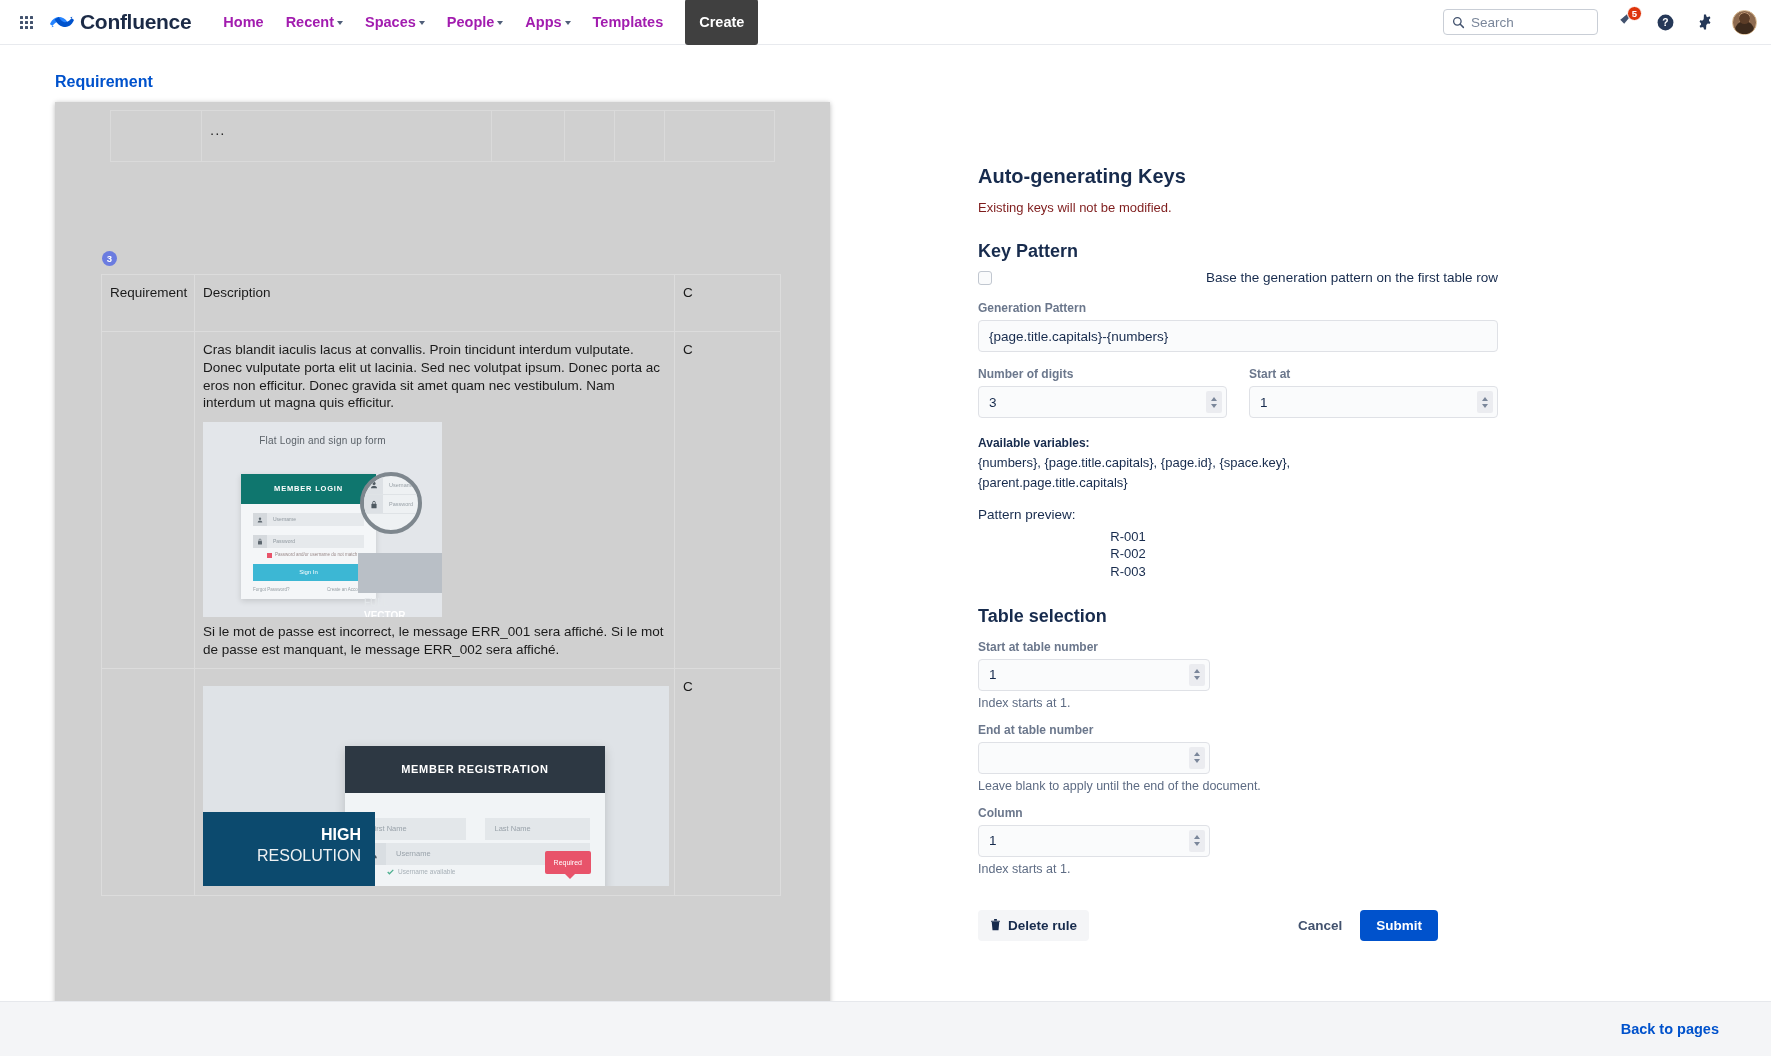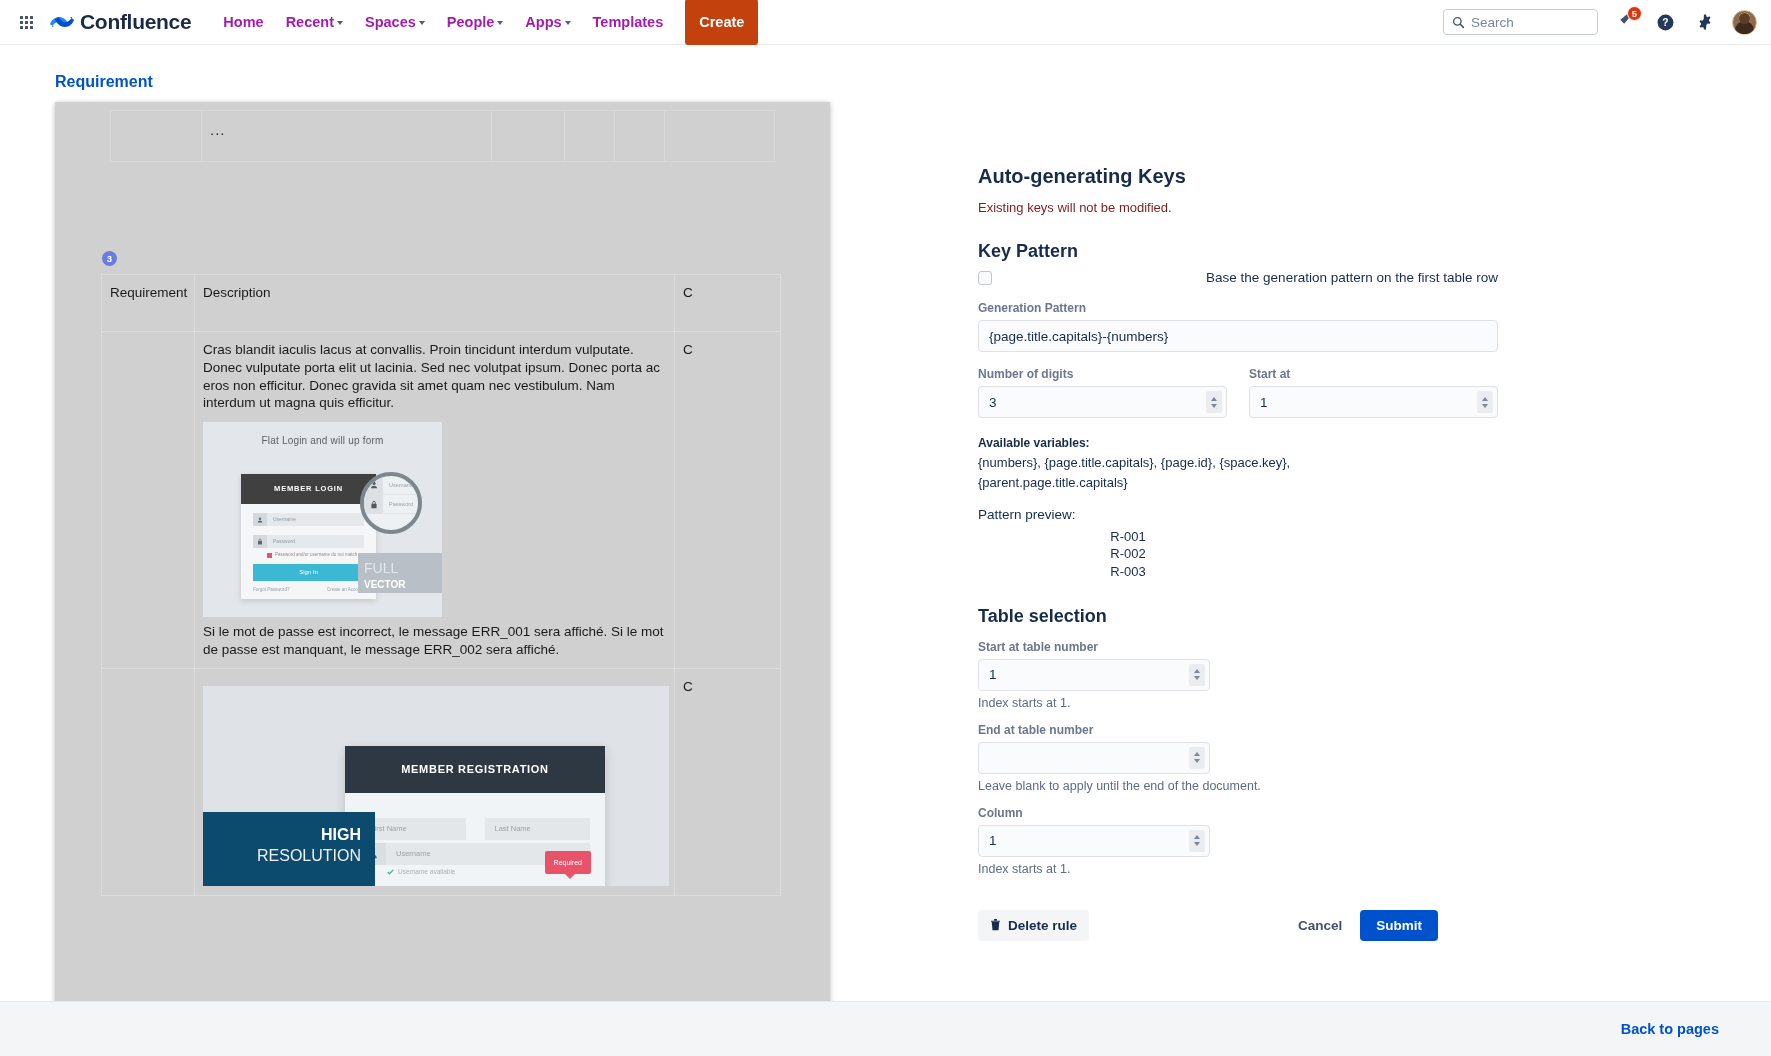"Create" .create-btn { background: #c2410c -> #404040 }
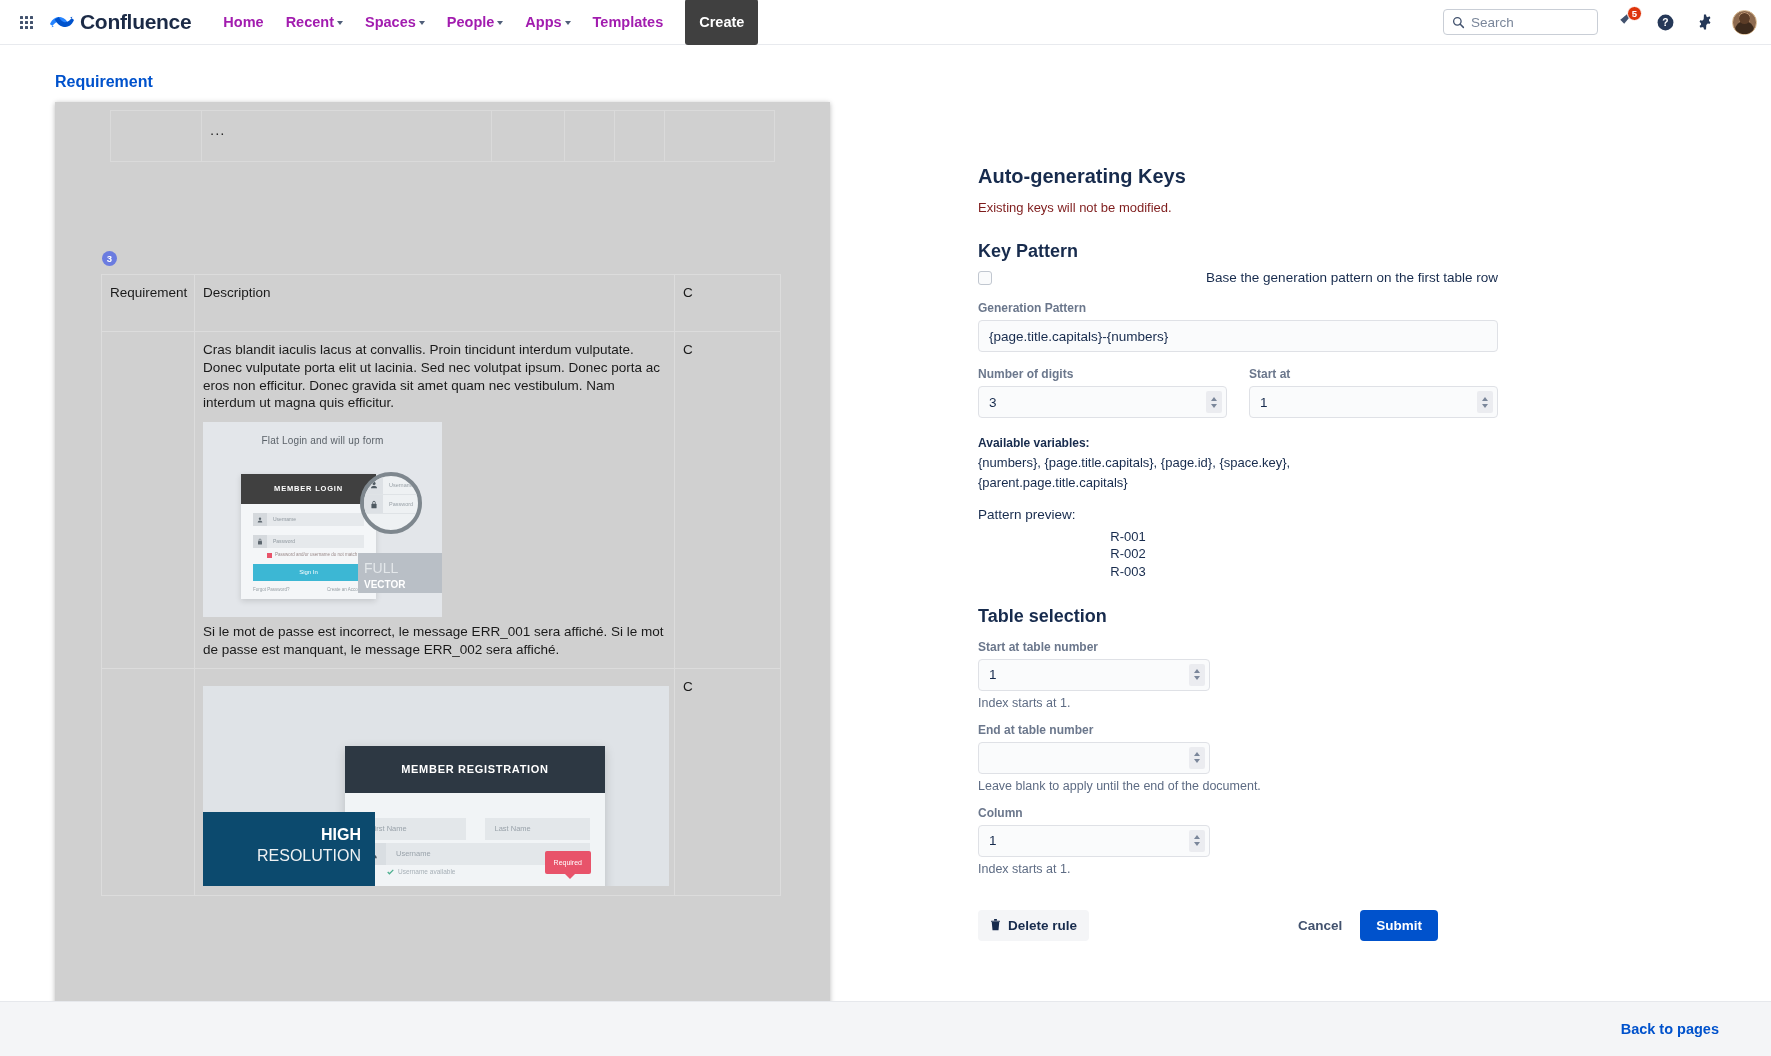"Flat Login and will up" div.ml-title { text: will -> sign }
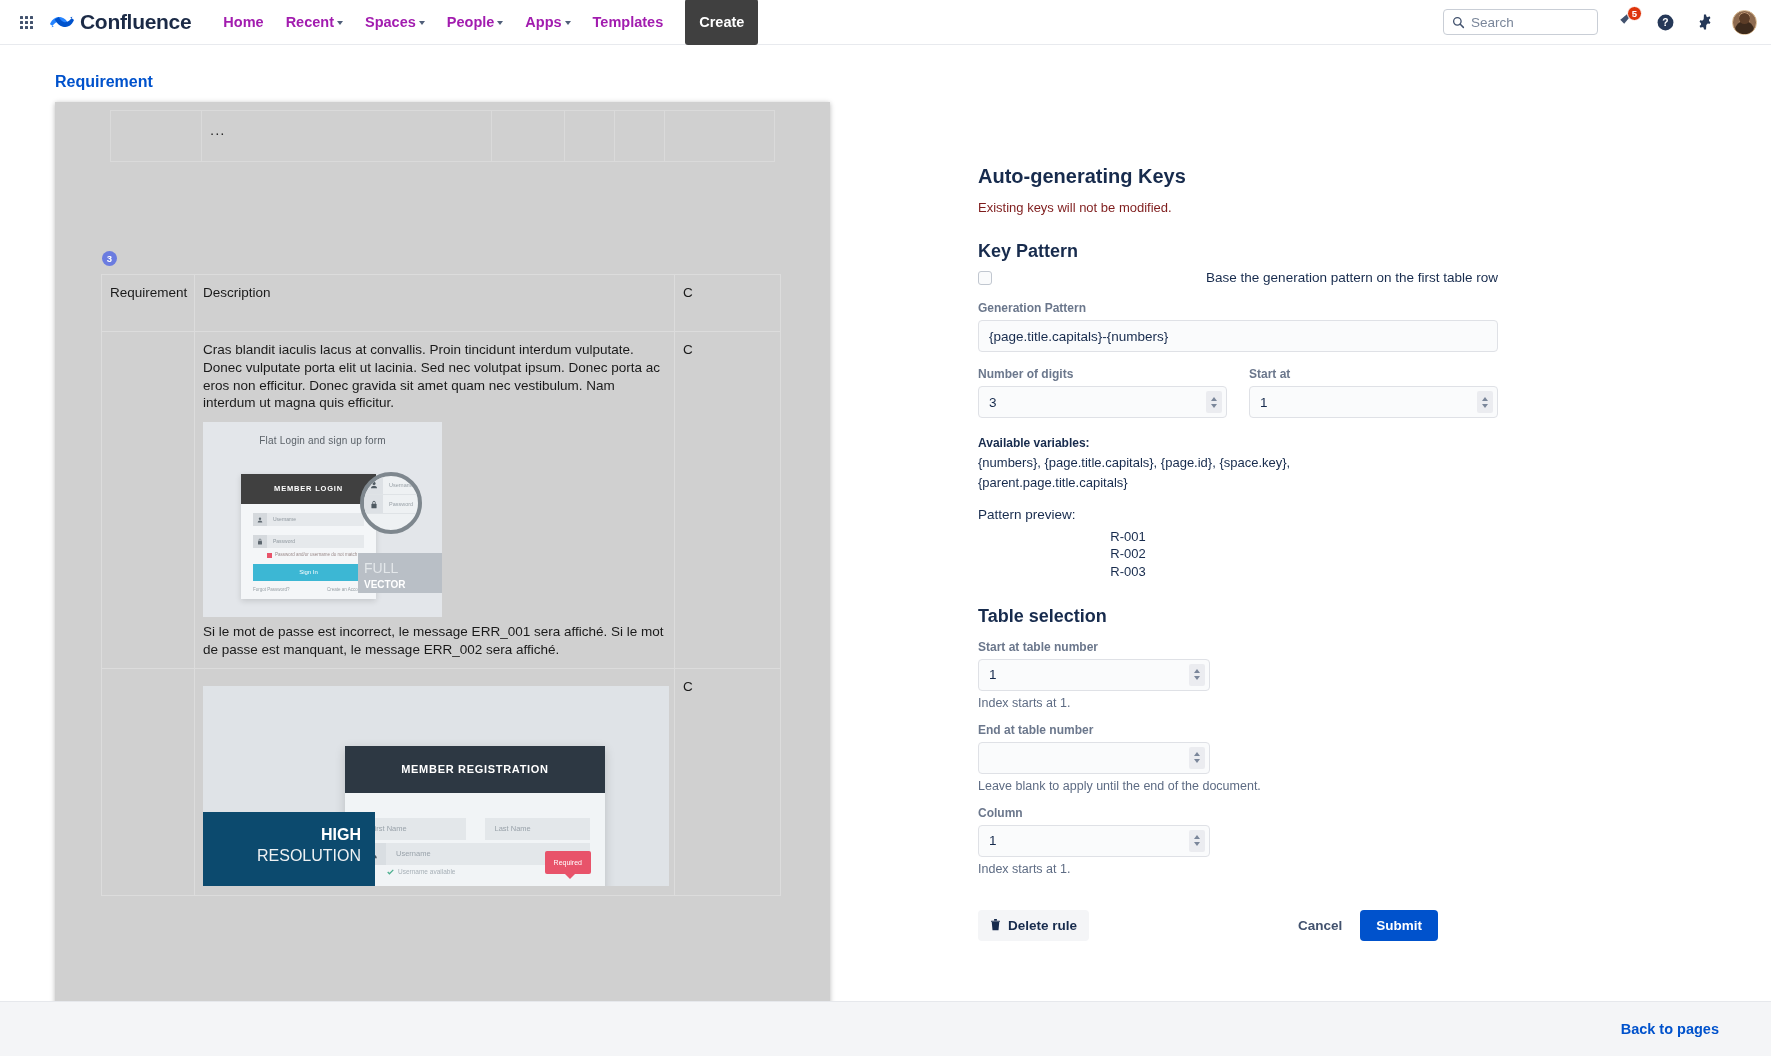"MEMBER LOGIN" .ml-head { background: #404040 -> #0f766e }
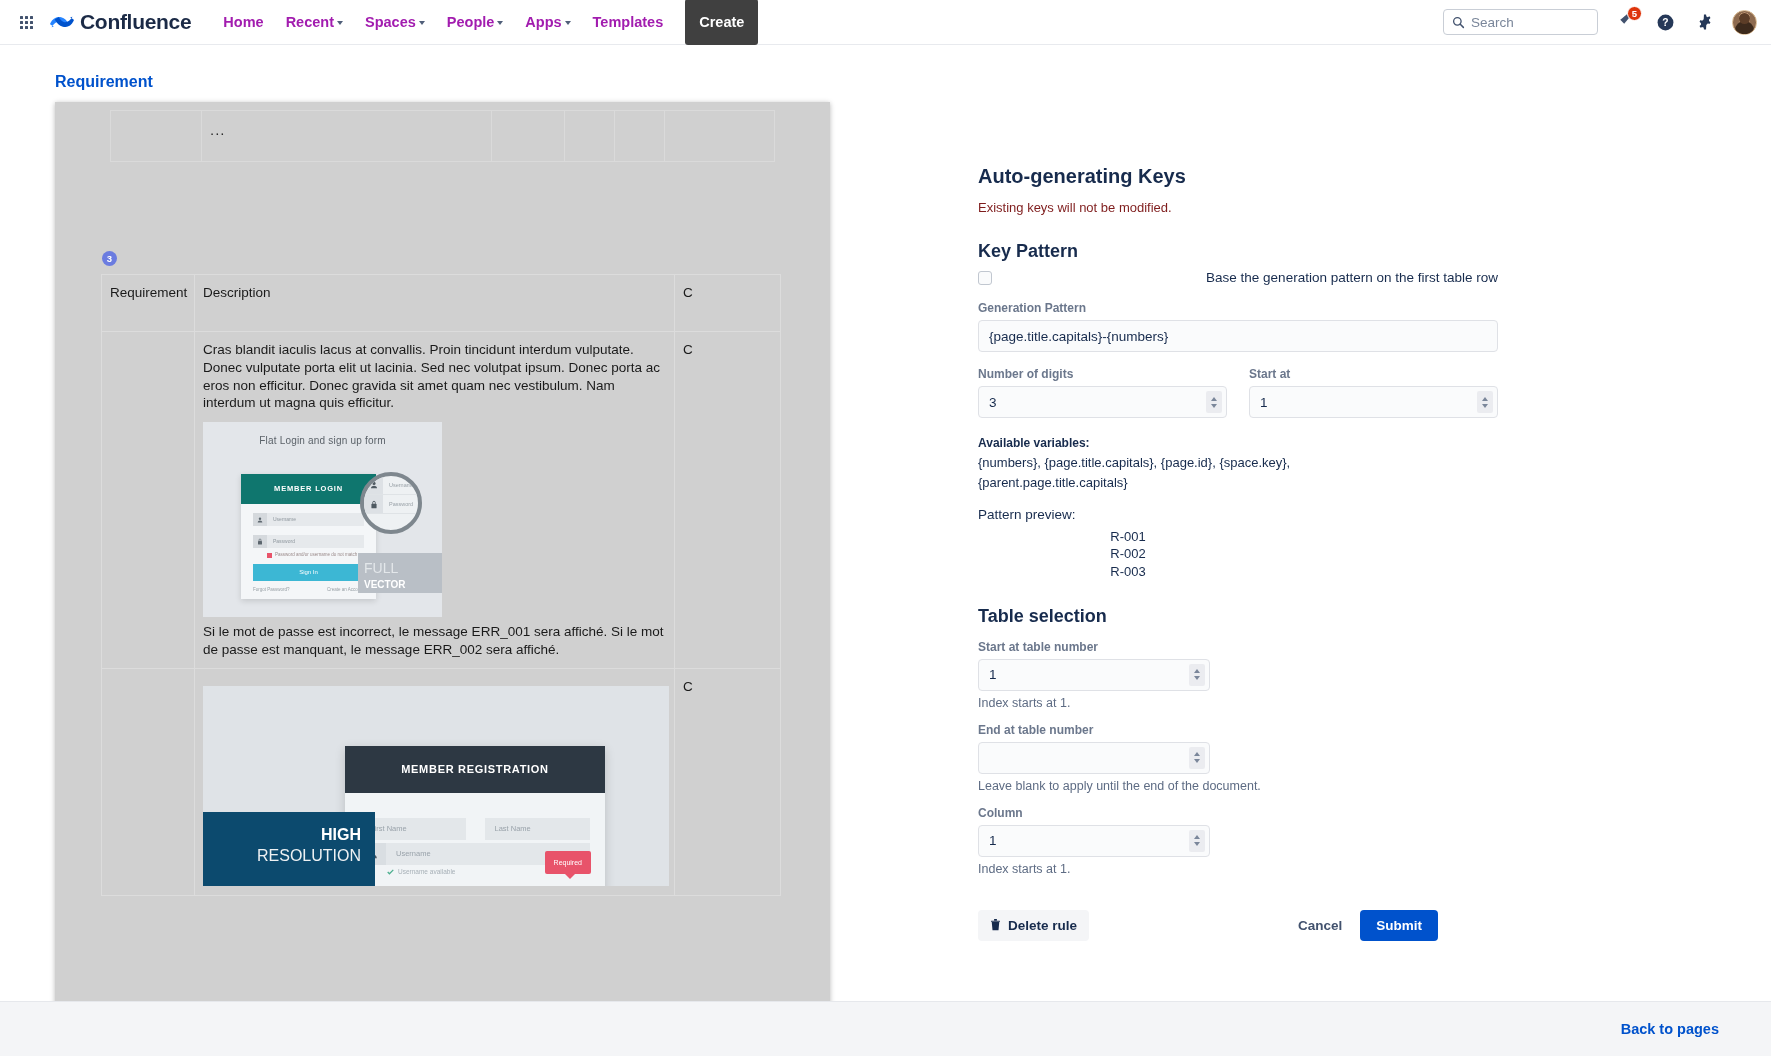"FULL" .ml-vector .l1 { font-size: 14px -> 10px; margin-top: none -> 37px }
